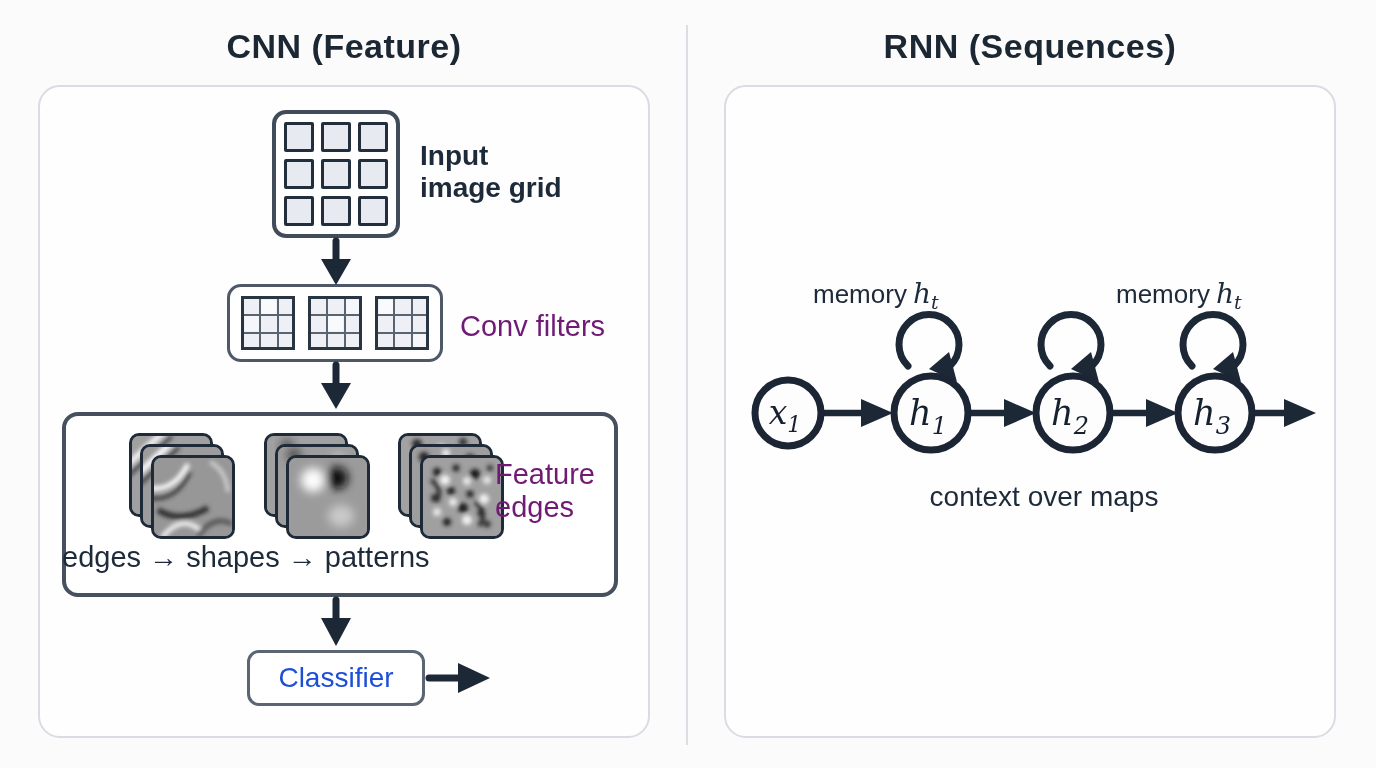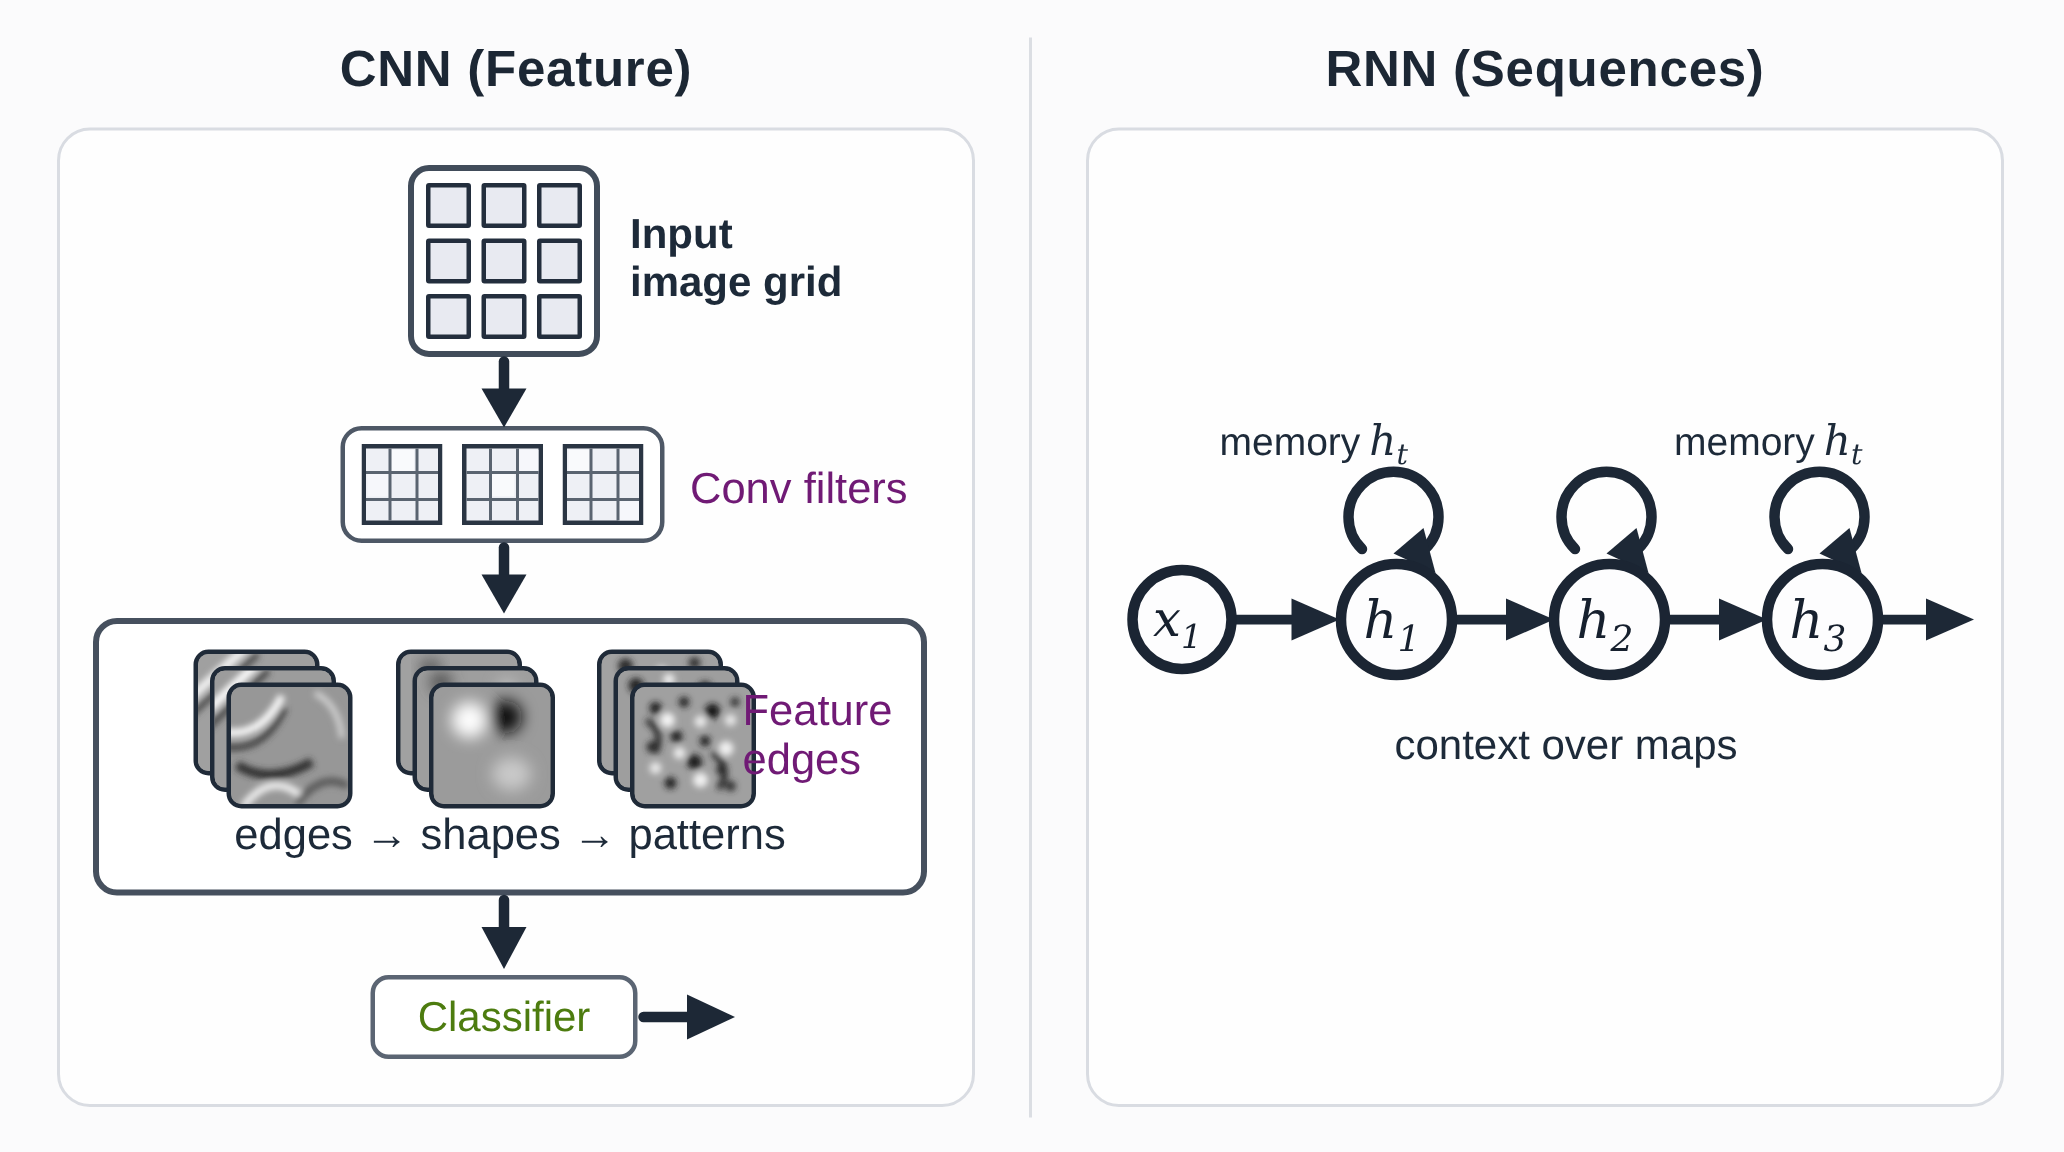"edges → shapes → patterns" .hier { text-align: center -> none }
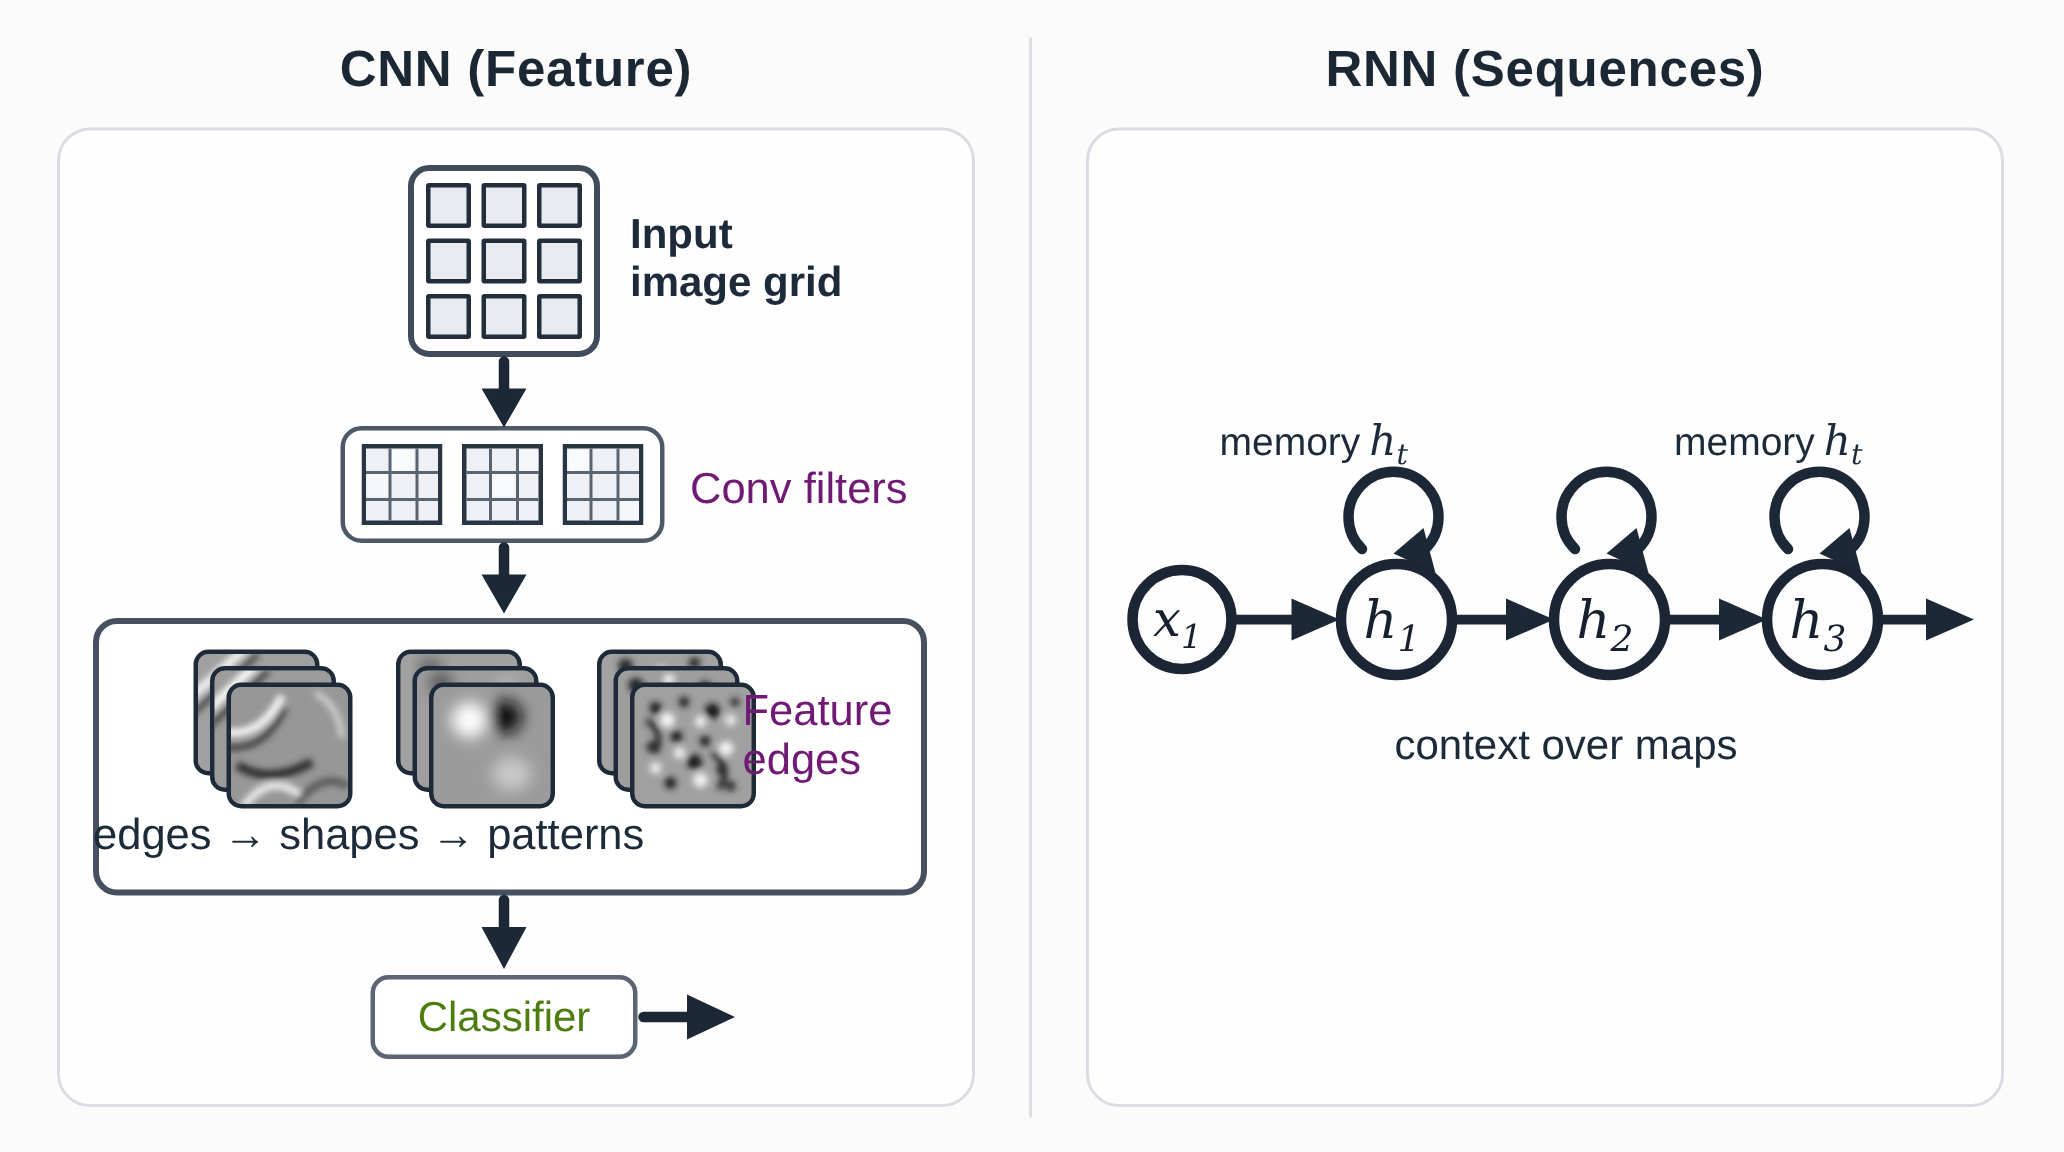"Classifier" .classifier-box { color: #4d7c0f -> #1d4ed8 }
